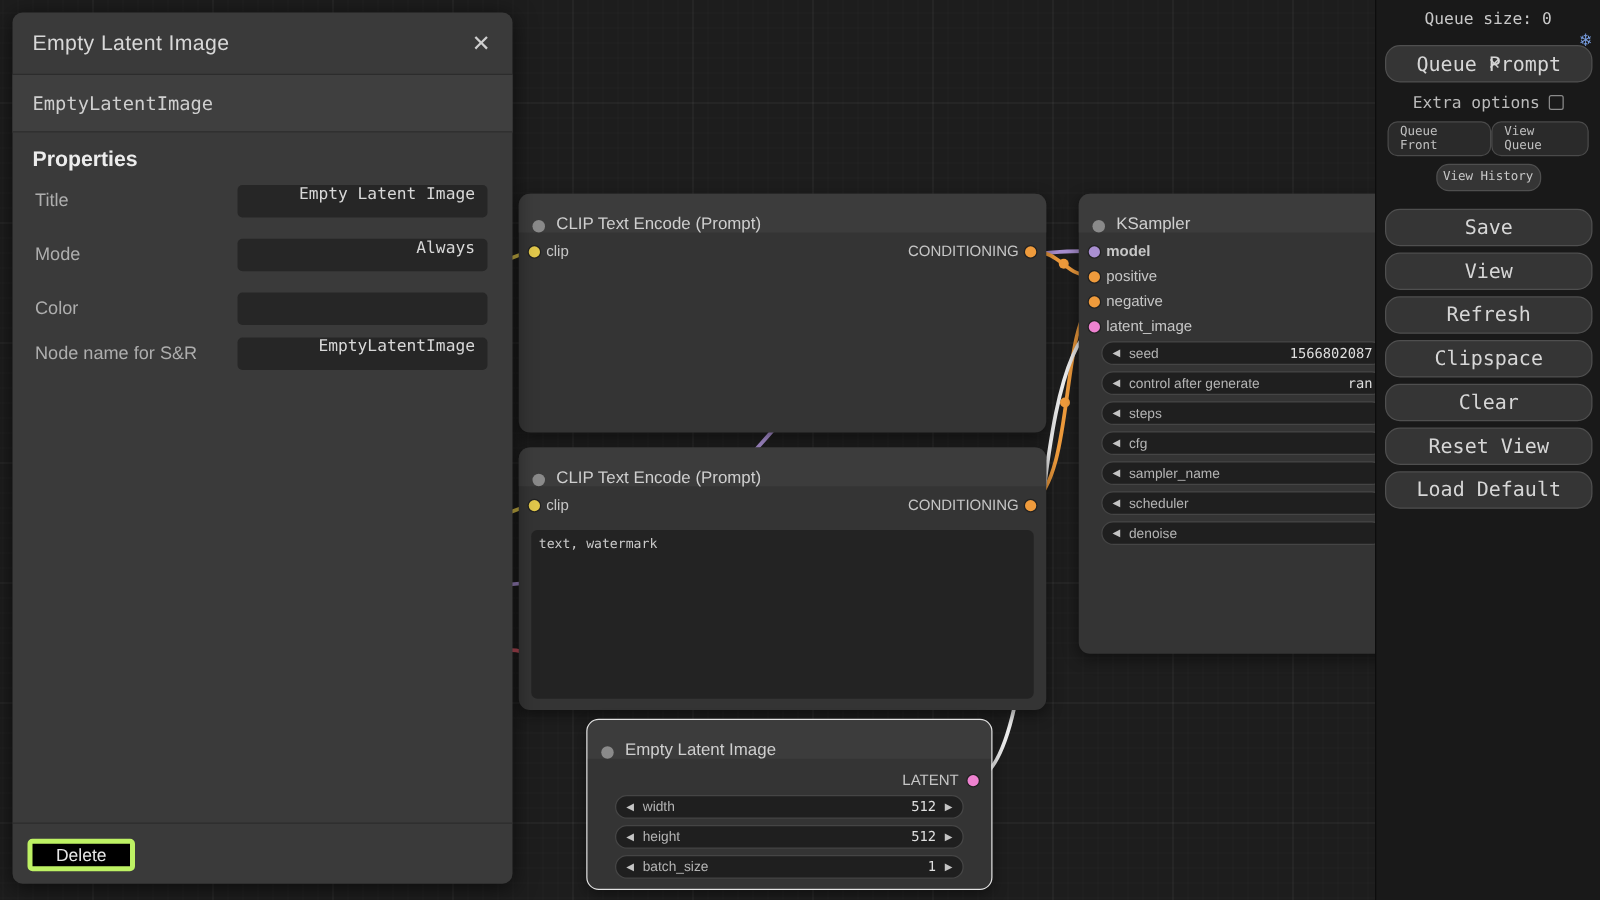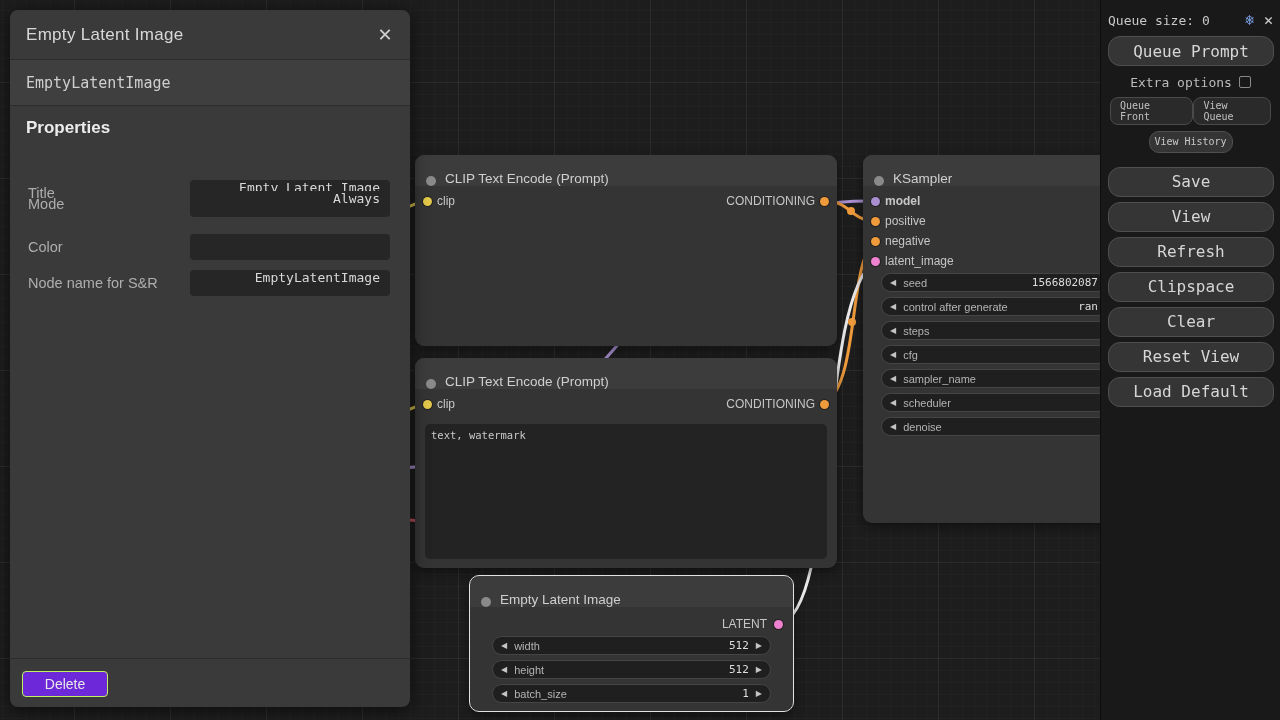"Queue size: 0" .menu-header { flex-direction: none -> column }
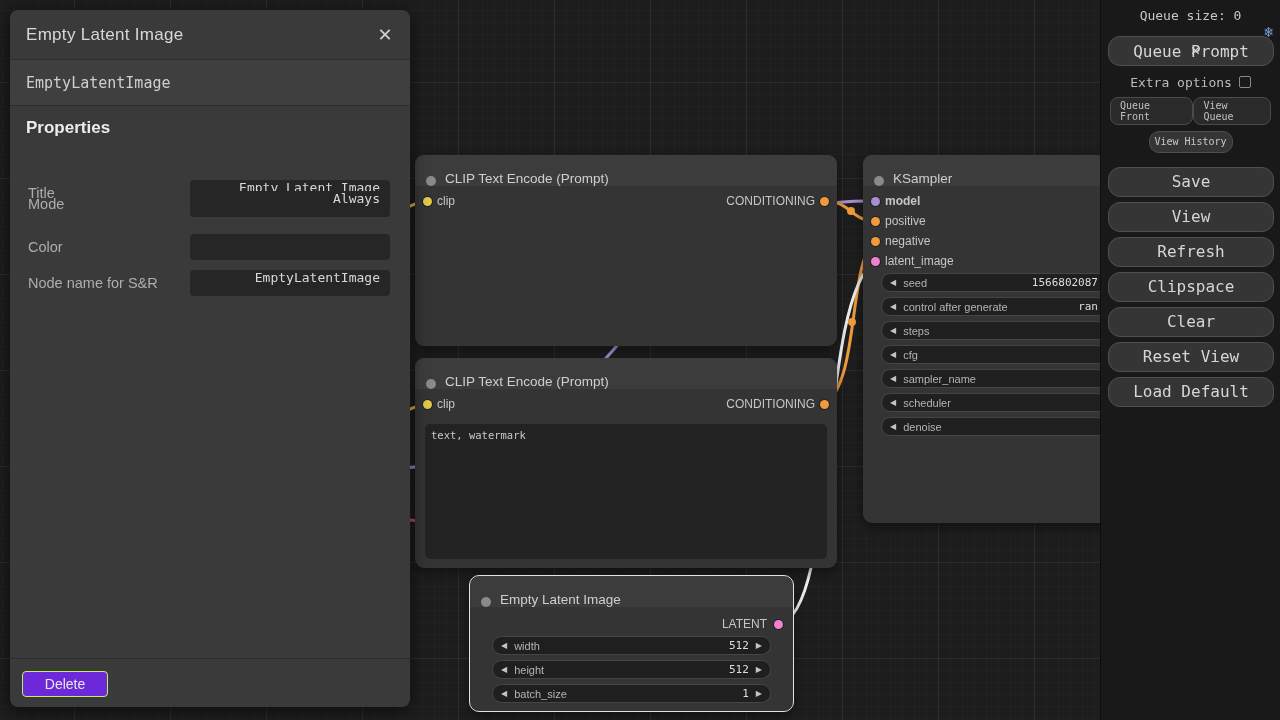"Title" div.field-row { margin-top: 32px -> none }
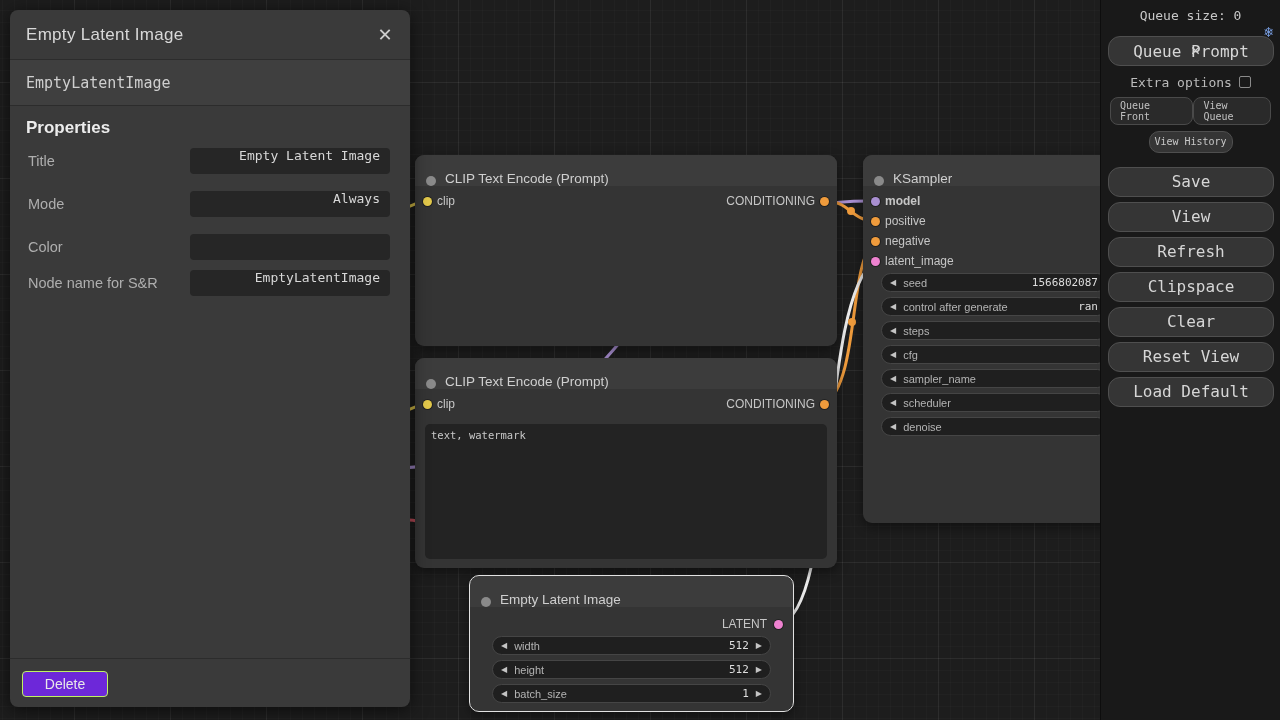"Delete" .delete-btn { background: #6d28d9 -> #000000; border: 1px solid #bef264 -> 4px solid #bef264 }
